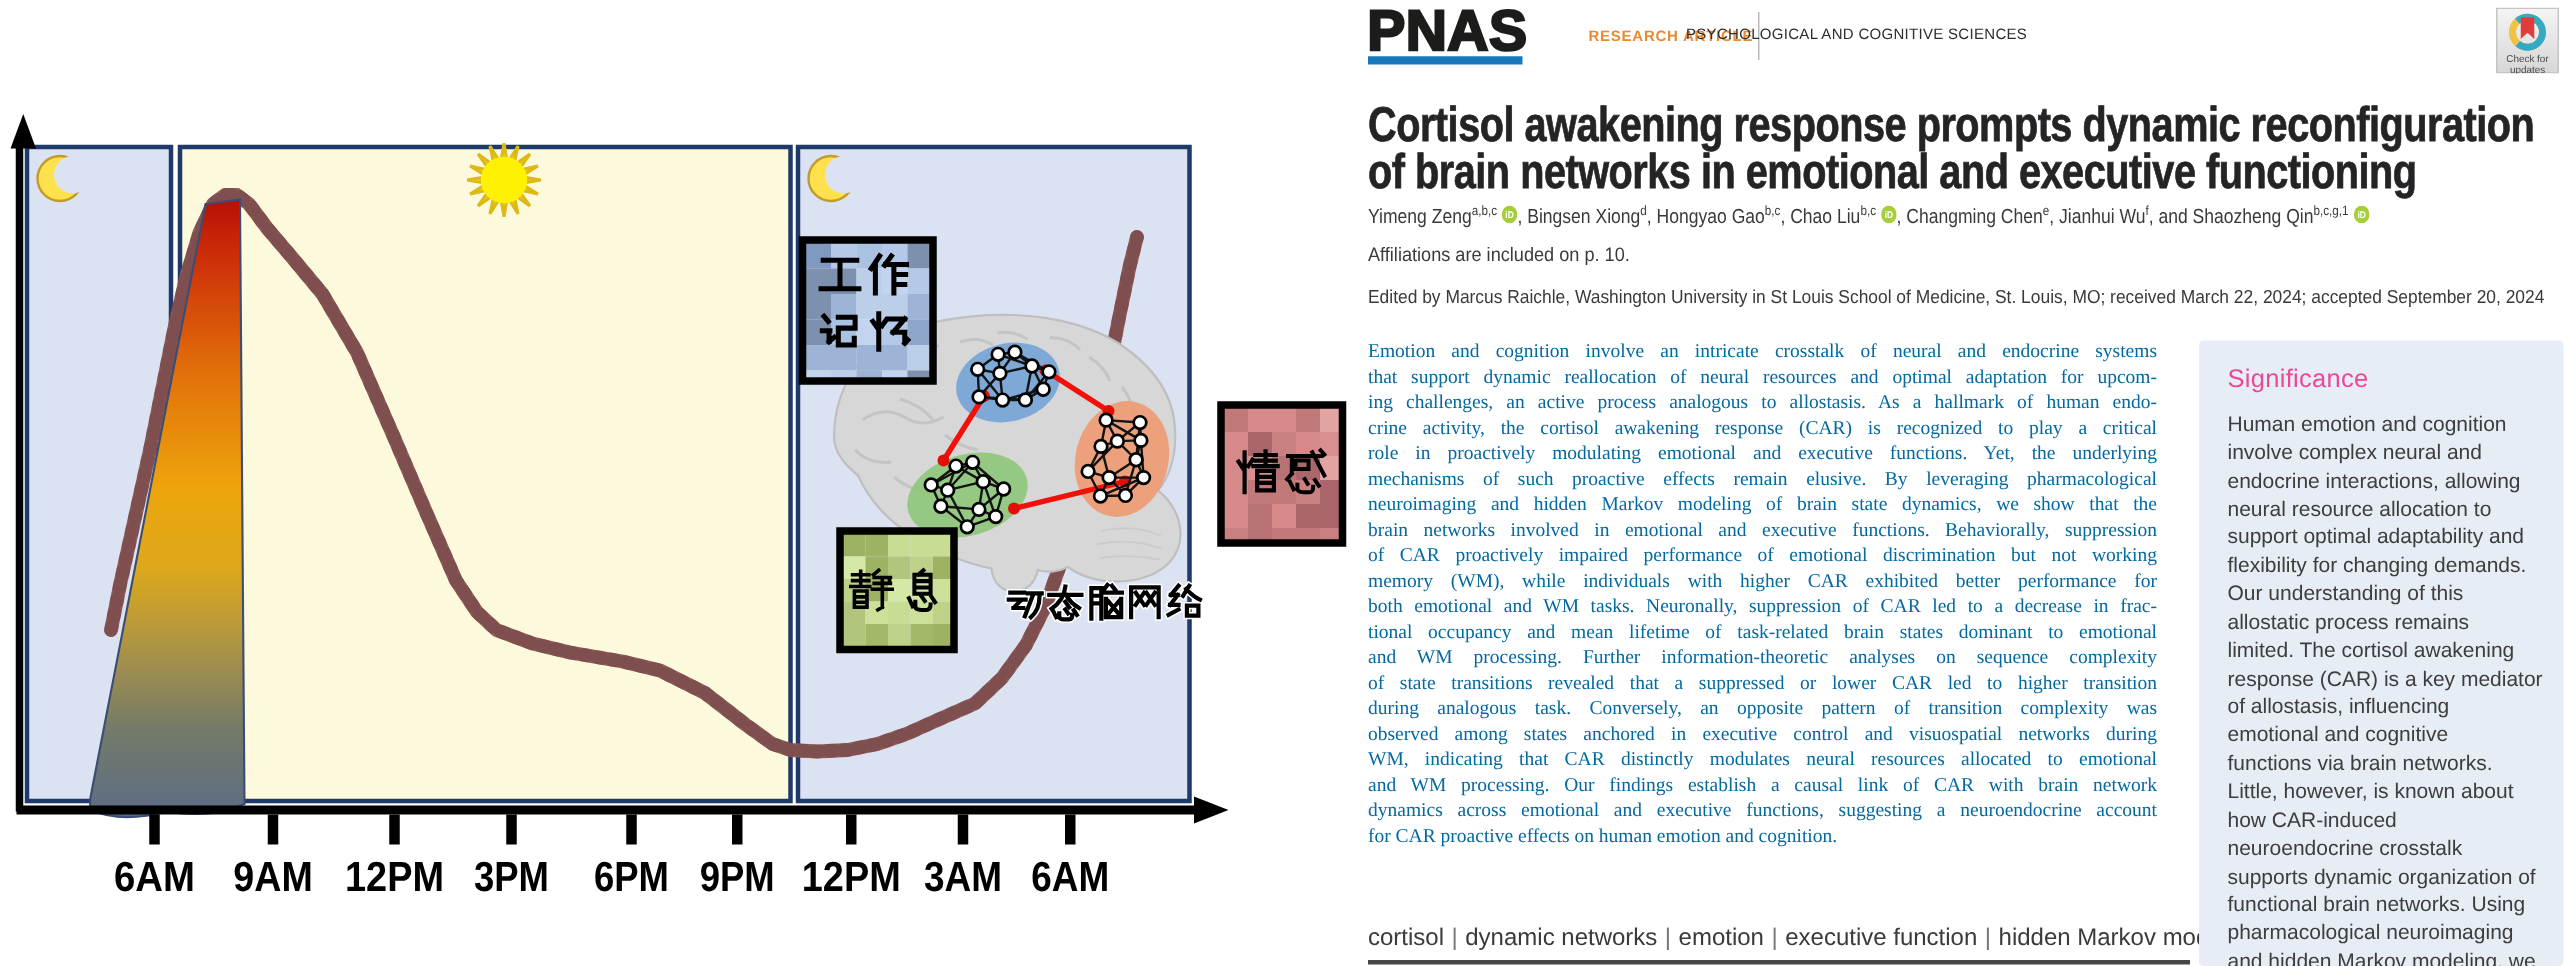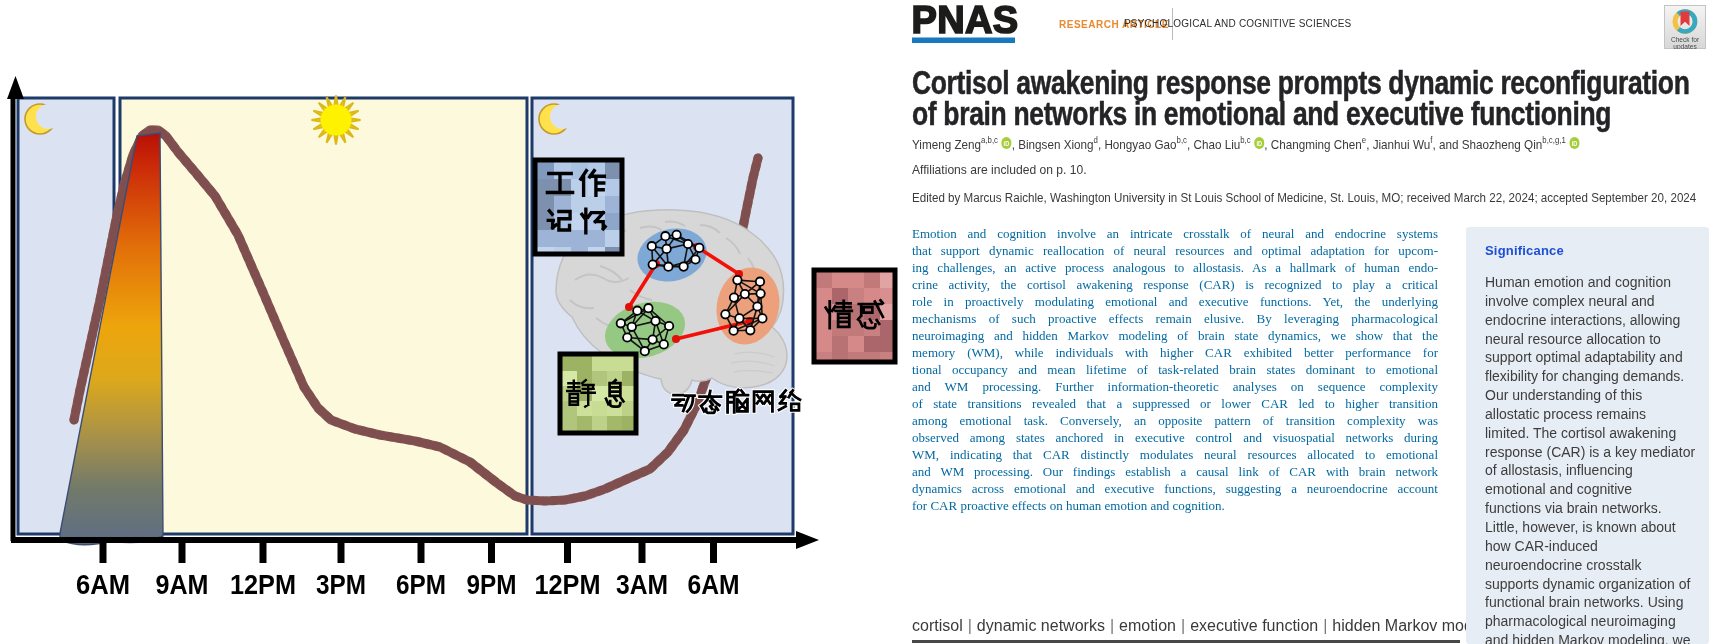"Significance" #sigh { color: #1d4ed8 -> #ec4899; font-size: 13px -> 17px; font-weight: bold -> normal }
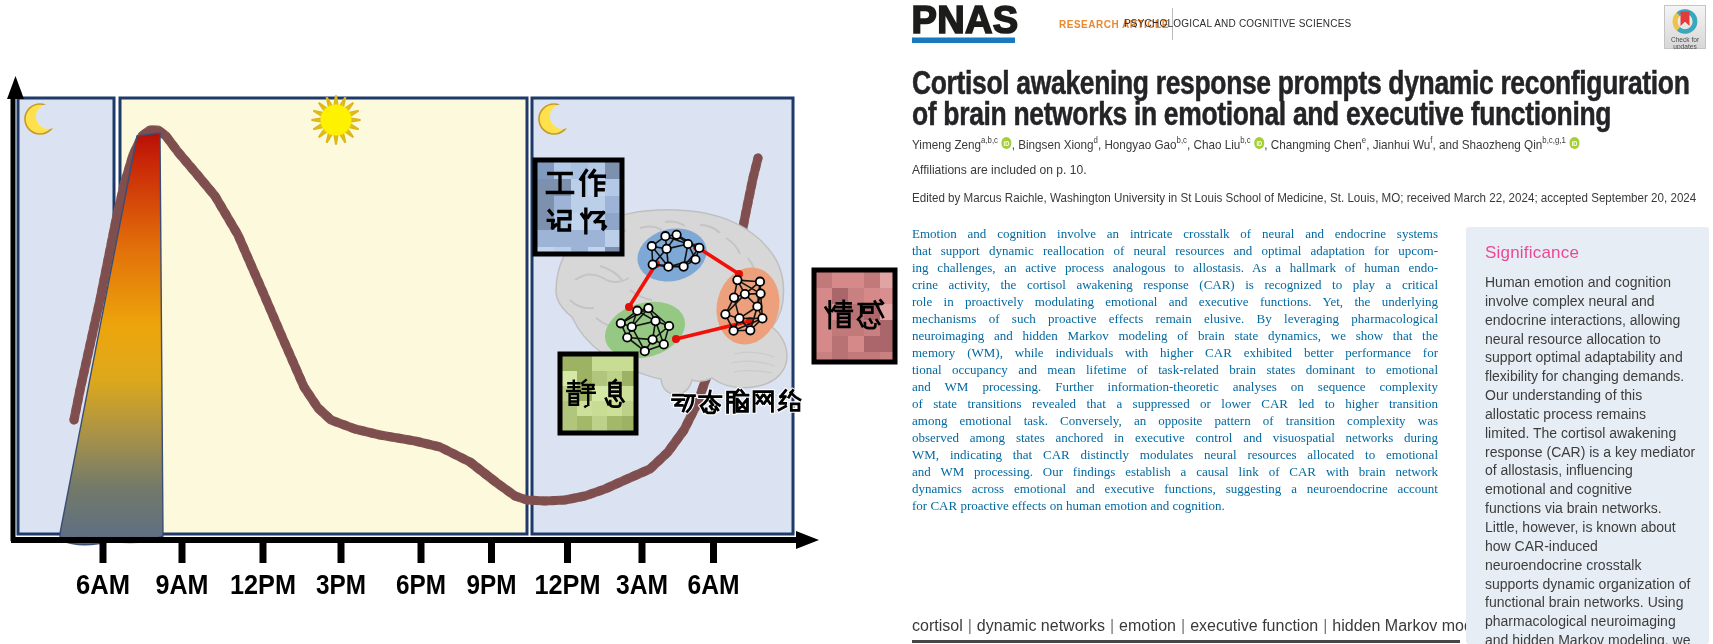"brain networks involved in emotional" div.al { html: none -> <div>brain networks involved in emotional and executive functions. Behaviorally, suppression</div> }
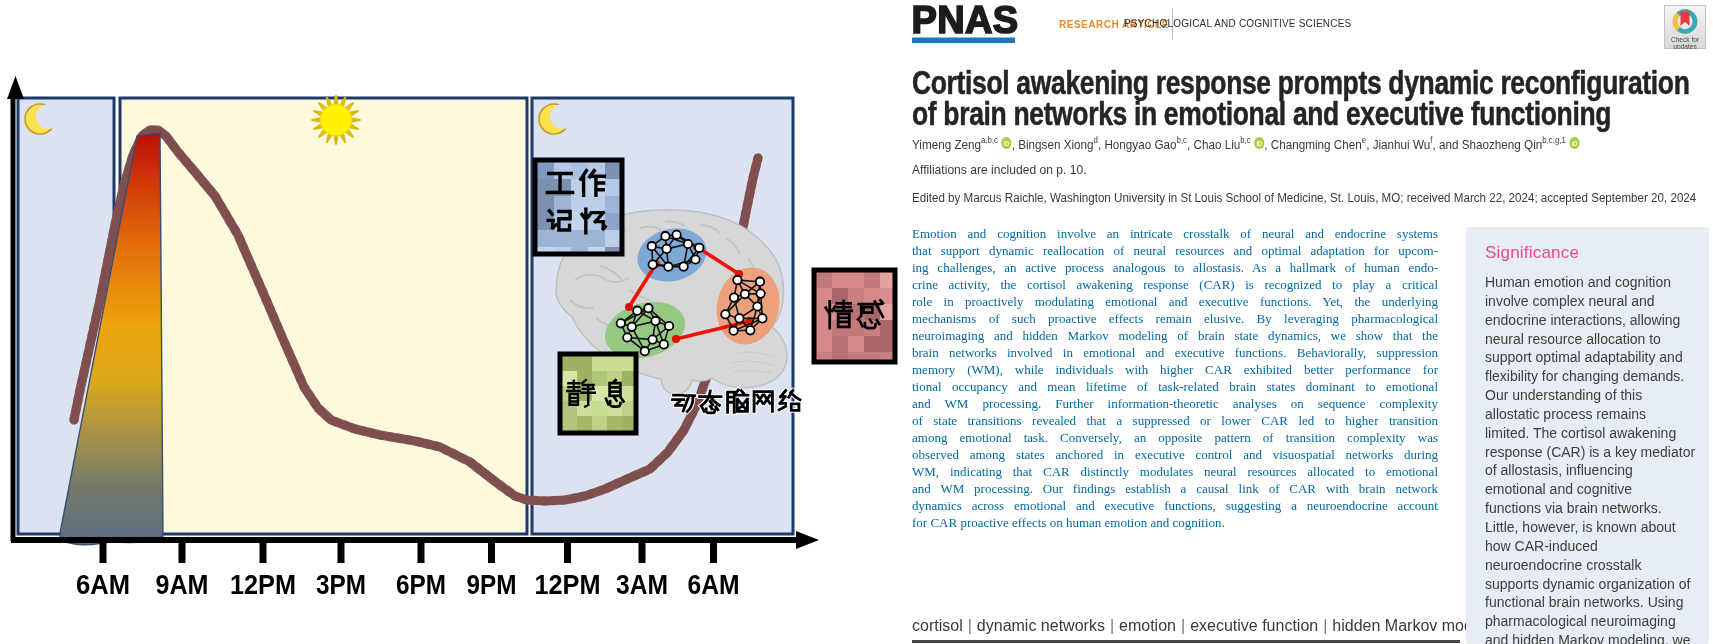"of CAR proactively impaired performance" div.al { html: none -> <div>of CAR proactively impaired performance of emotional discrimination but not working</div> }
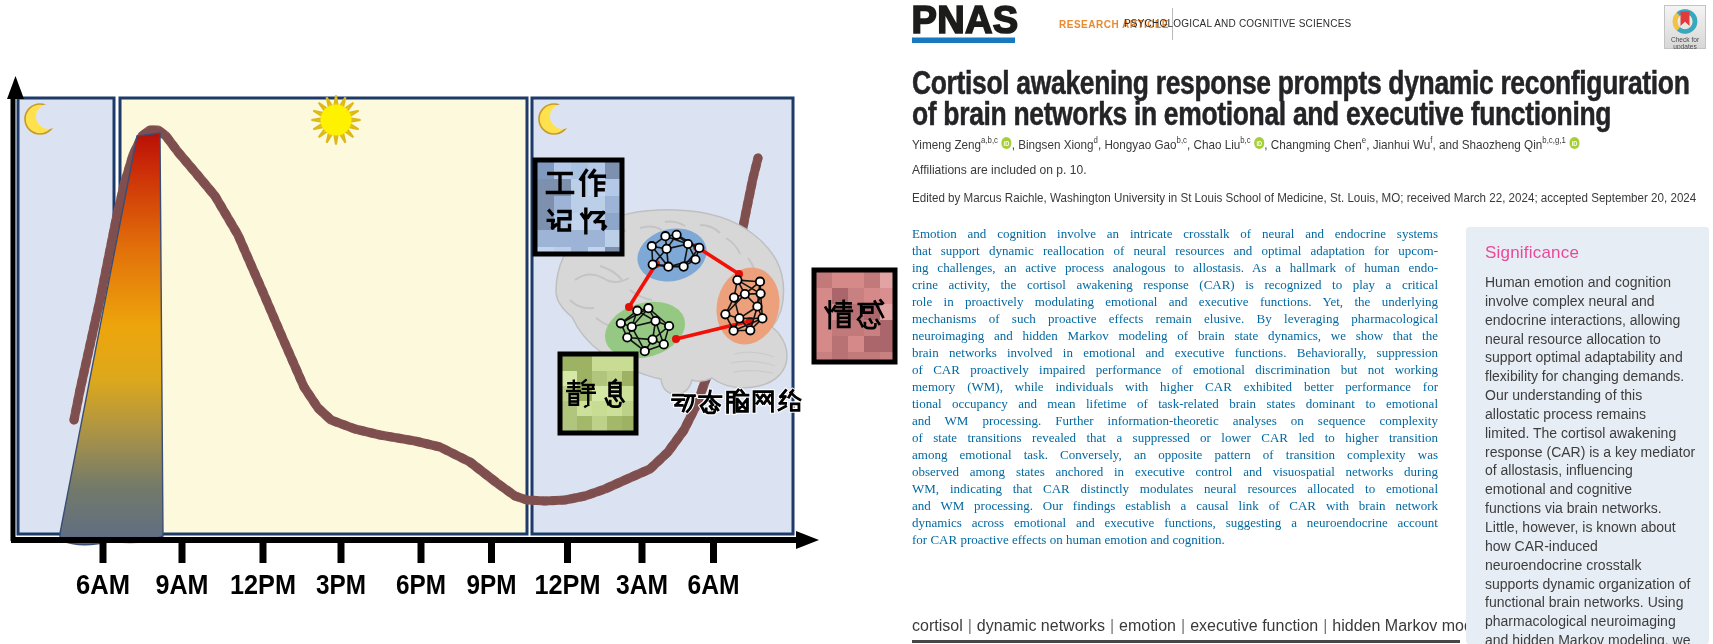"both emotional and WM tasks." div.al { html: none -> <div>both emotional and WM tasks. Neuronally, suppression of CAR led to a decrease in frac-</div> }
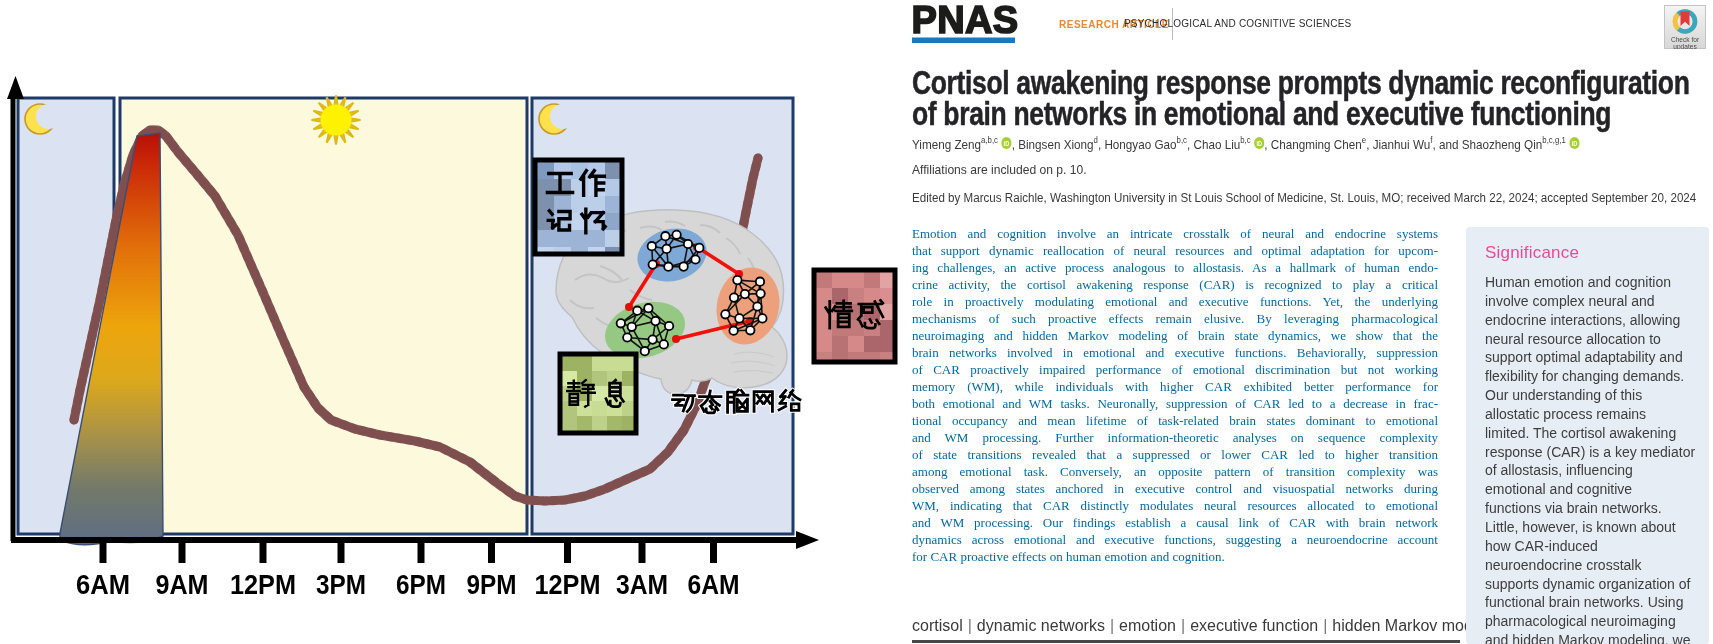"among emotional task. Conversely, an" div.al { text: among emotional -> during analogous }
